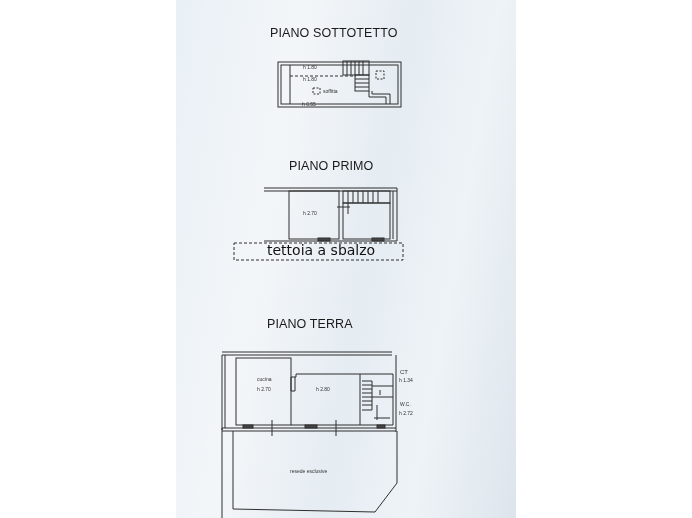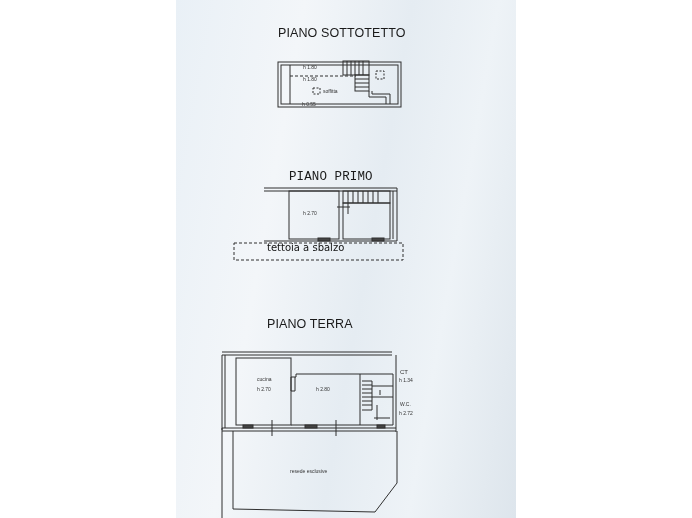"PIANO SOTTOTETTO" div.title { left: 278px -> 270px }
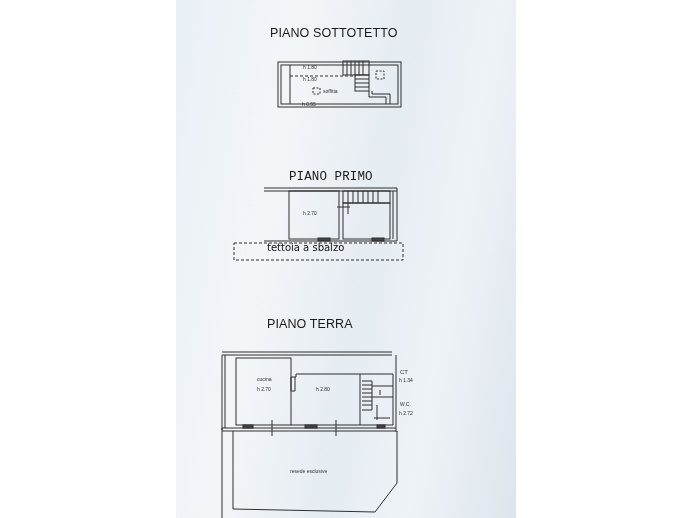"PIANO PRIMO" div.title { font-family: Liberation Mono, monospace -> none; top: 170px -> 159px }
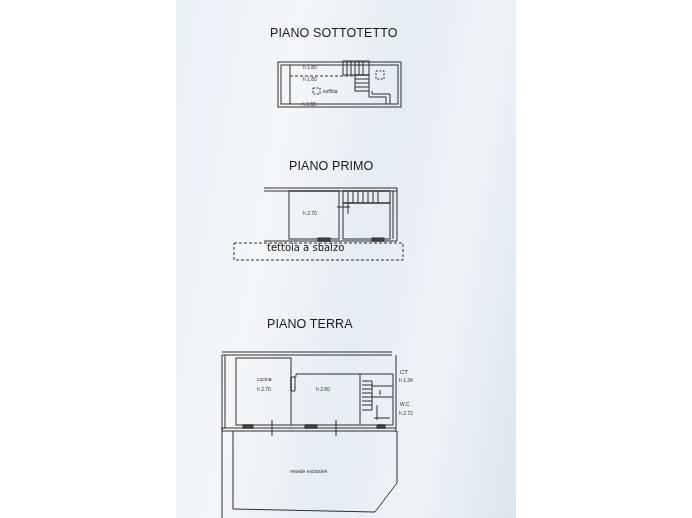"tettoia a sbalzo" .tettoia { font-size: 10px -> 14px }
